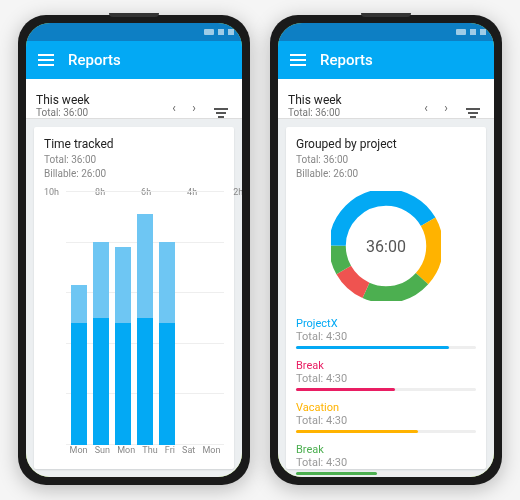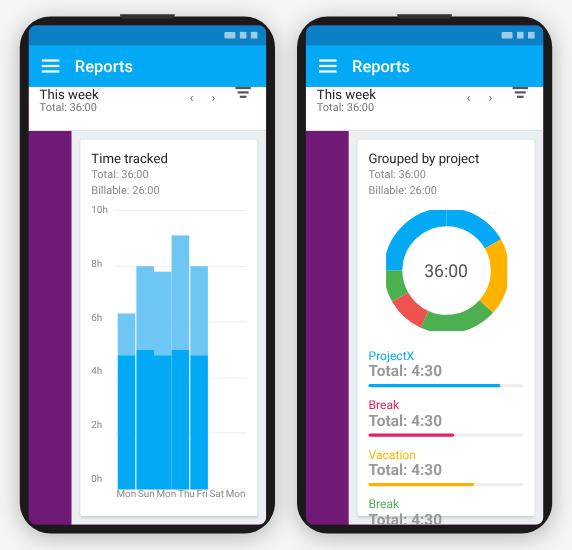"Reports" .screen { background: #701a75 -> #bef264; border-radius: 7px -> 24px }
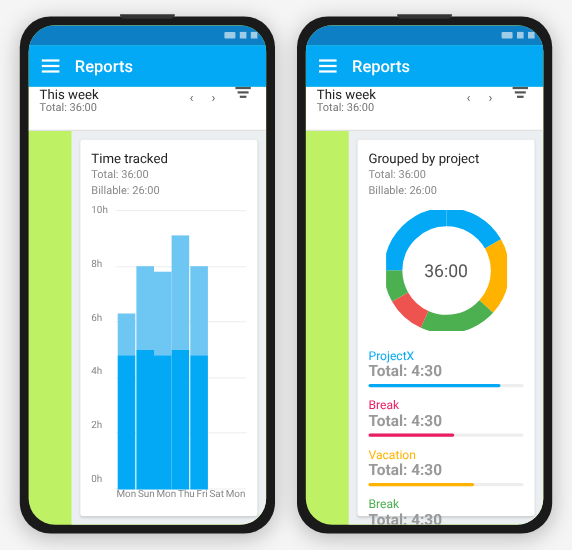"This week" .subheader { align-items: flex-start -> flex-end }
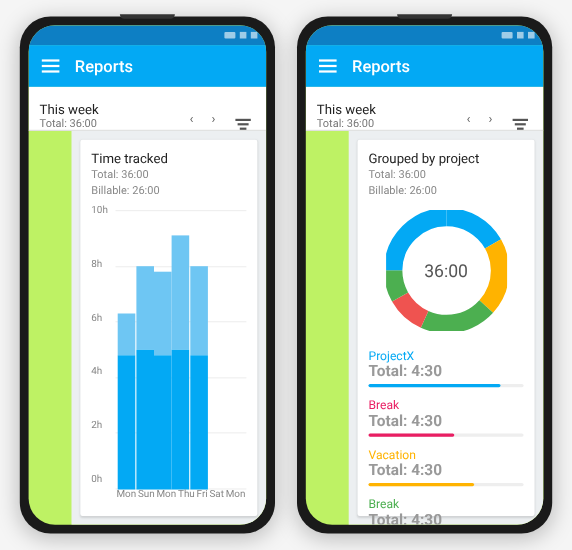"Time tracked" .content { margin-left: 39px -> none }
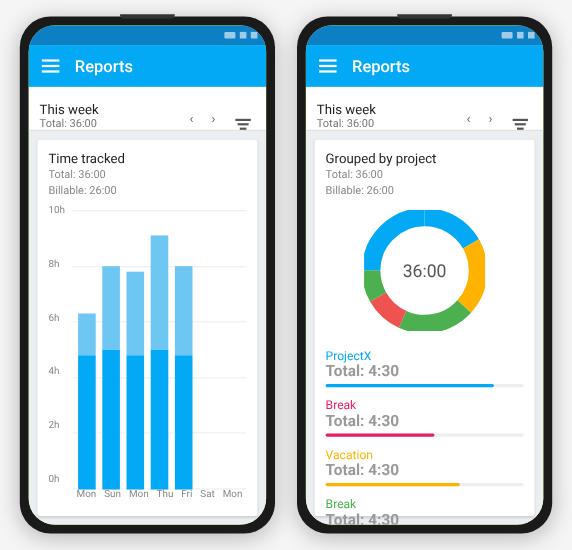"10h" .yaxis { flex-direction: column -> row; gap: none -> 36px }
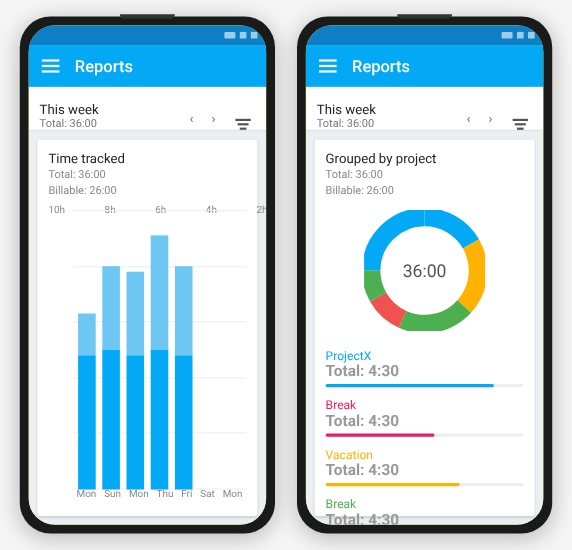"Total: 4:30" .pitem .tot { font-size: 14px -> 11px; font-weight: bold -> none }
